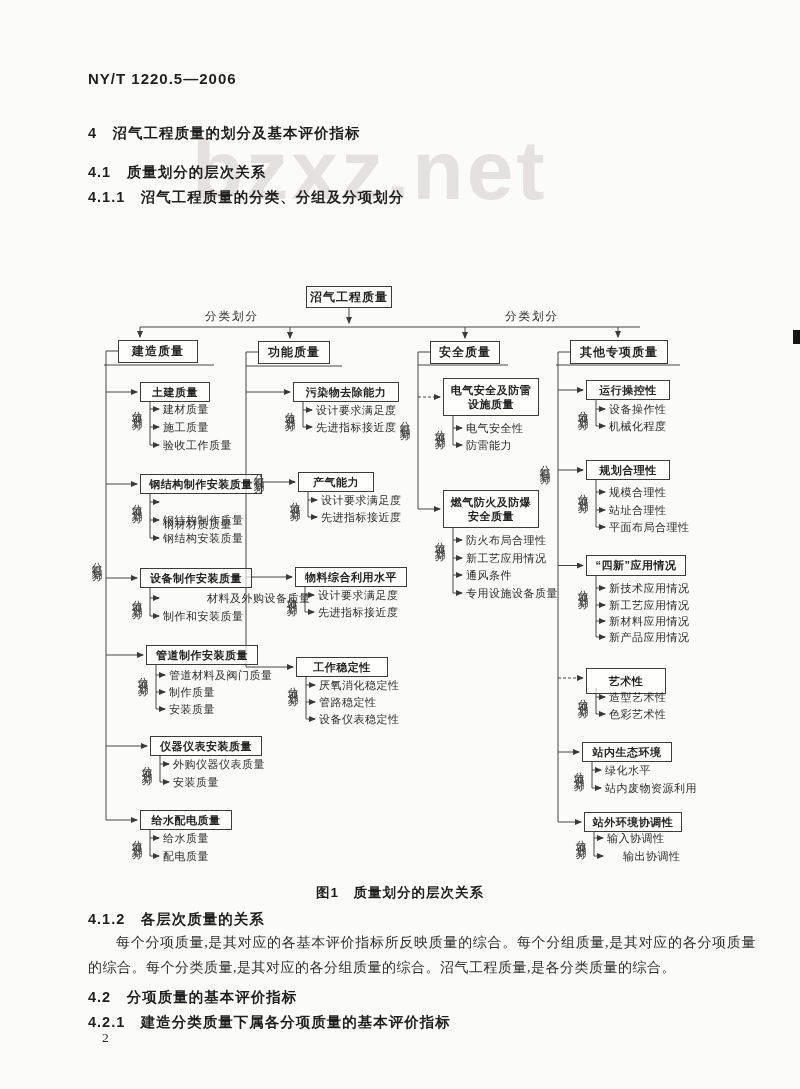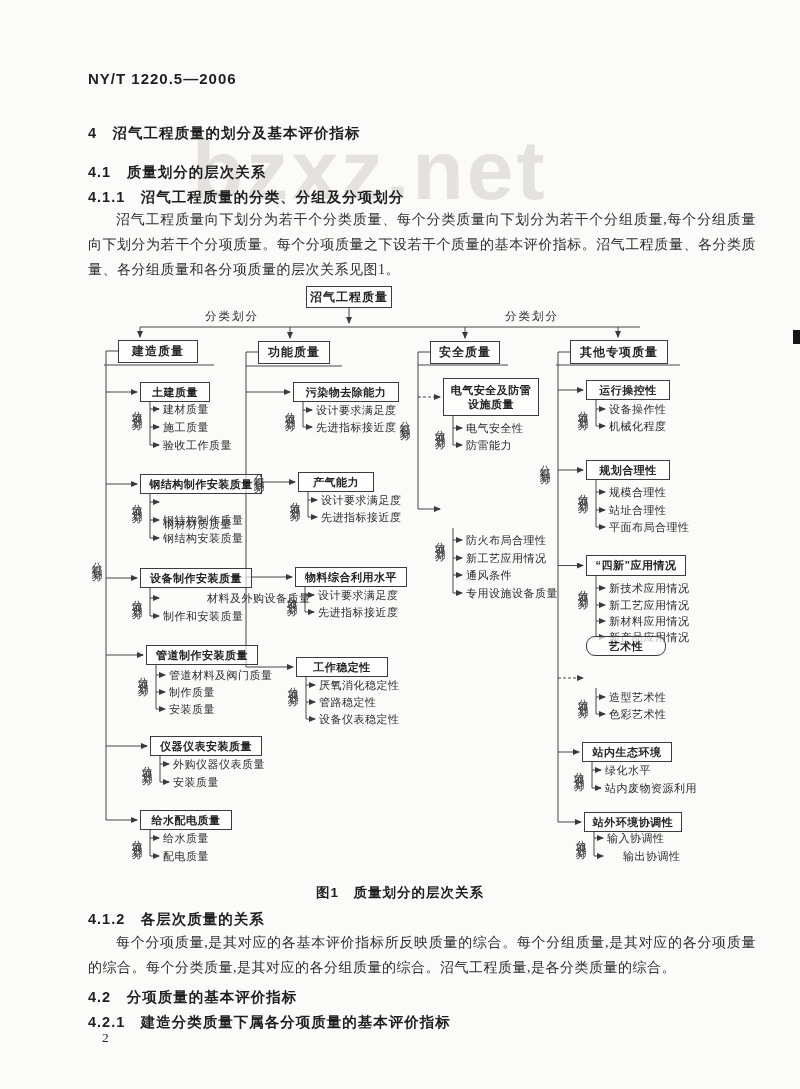"沼气工程质量向下划分为若干个分类质量、每个分类质量向下划分为若干个分组质量,每个" p.para { html: <p>沼气工程质量向下划分为若干个分类质量、每个分类质量向下划分为若干个分组质量,每个分组质量向下划分为若干个分项质量。每个分项质量之下设若干个质量的基本评价指标。沼气工程质量、各分类质量、各分组质量和各分项质量的层次关系见图1。</p> -> none }
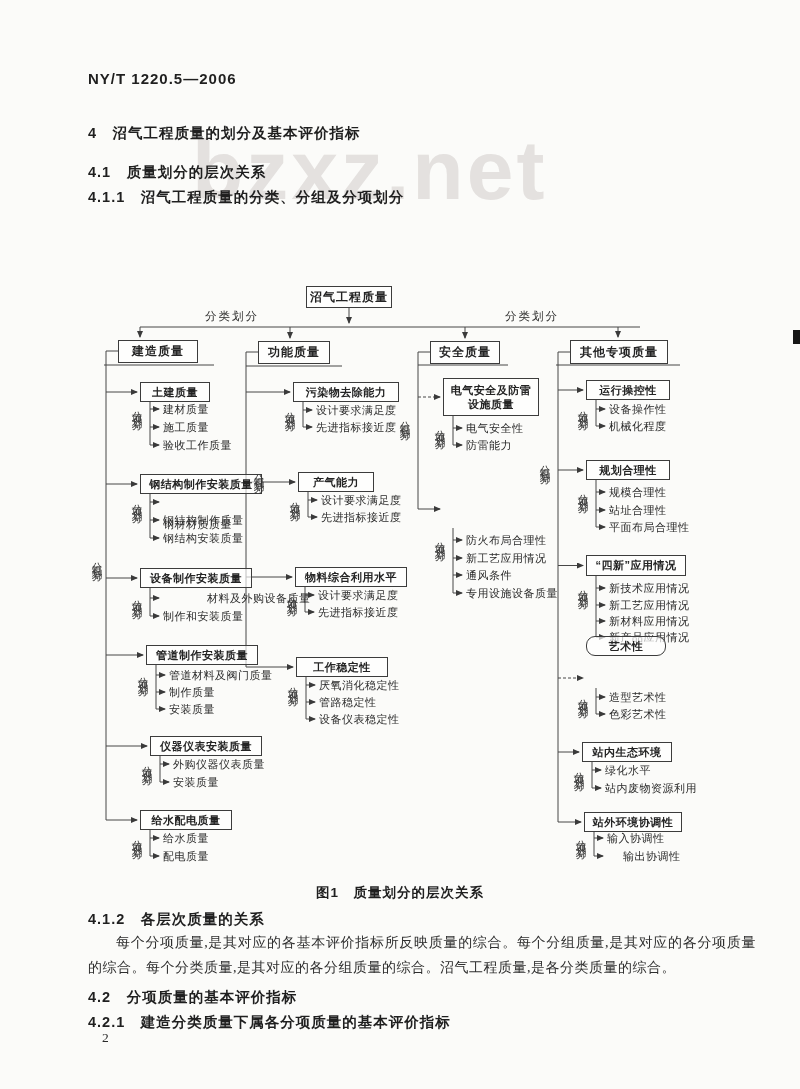"燃气防火及防爆安全质量" div.nbox { html: none -> <div>燃气防火及防爆安全质量</div> }
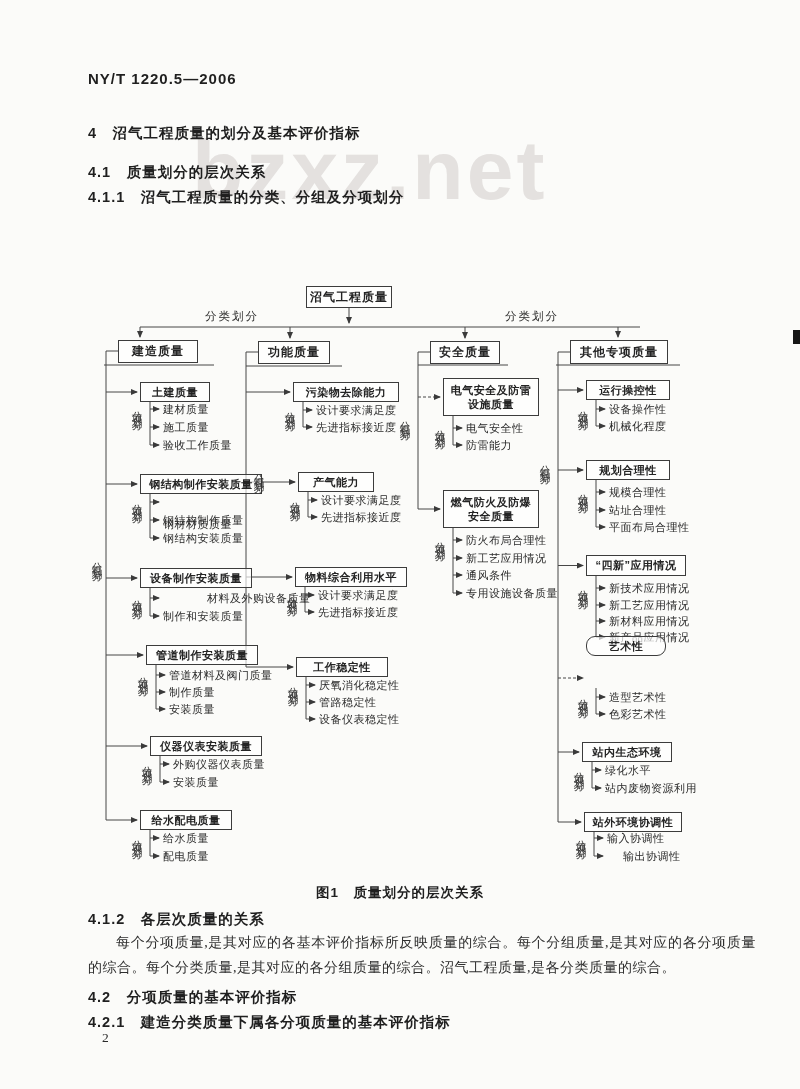"艺术性" div.nbox { border-radius: 9px -> none; height: 20px -> 26px; top: 636px -> 668px }
